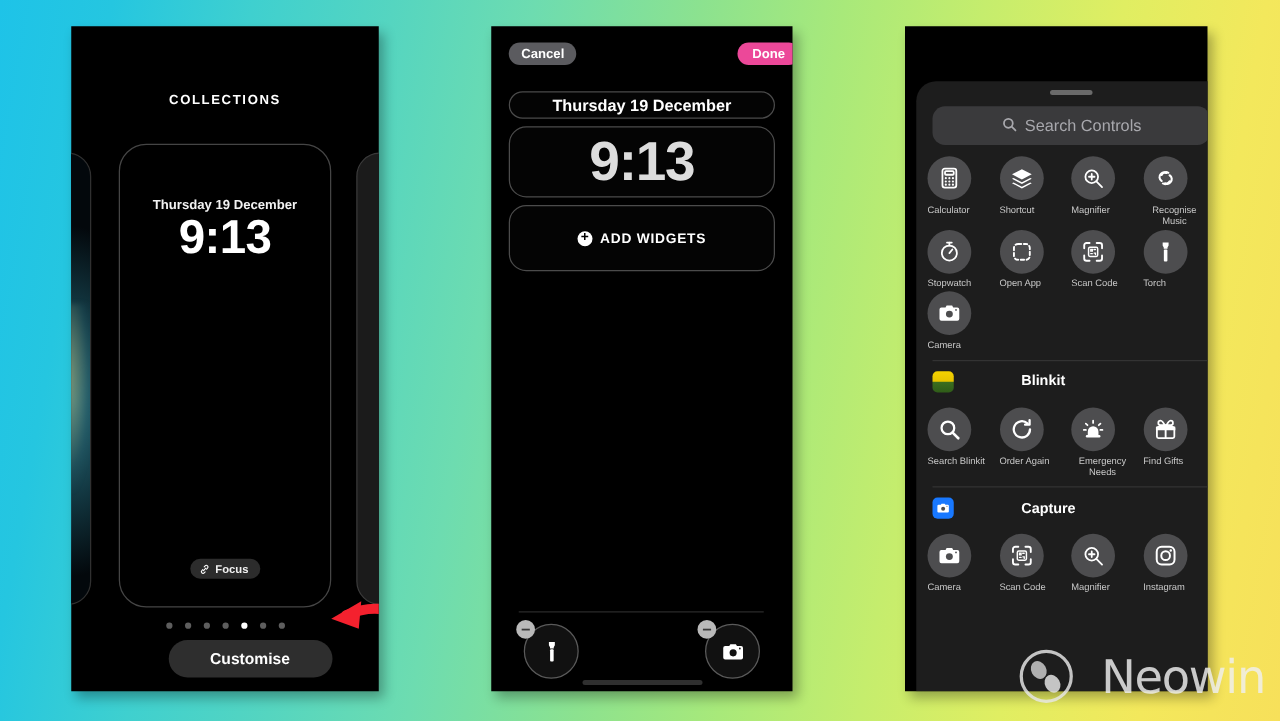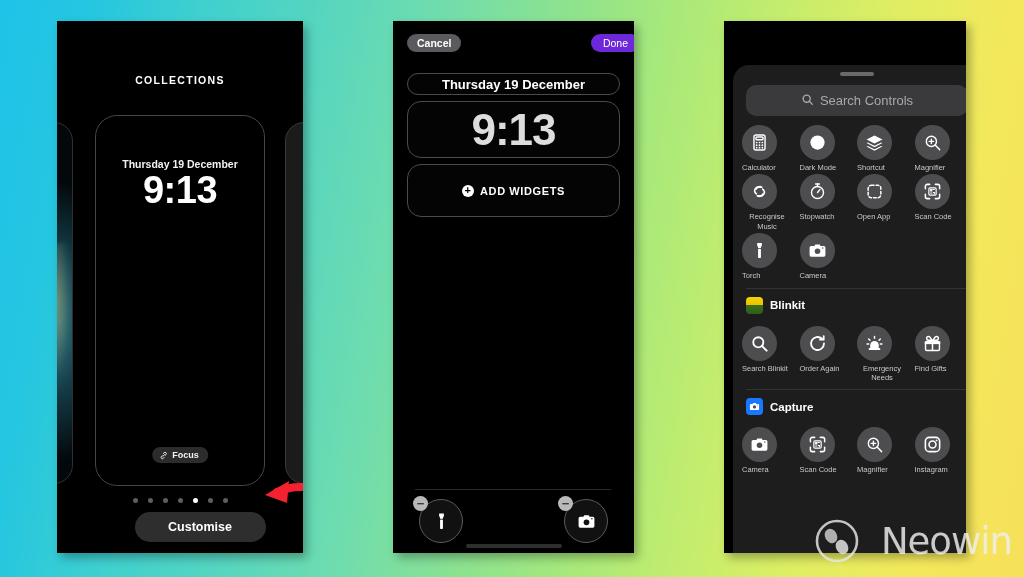"Done" .done-btn { background: #6d28d9 -> #ec4899; font-weight: 400 -> 700 }
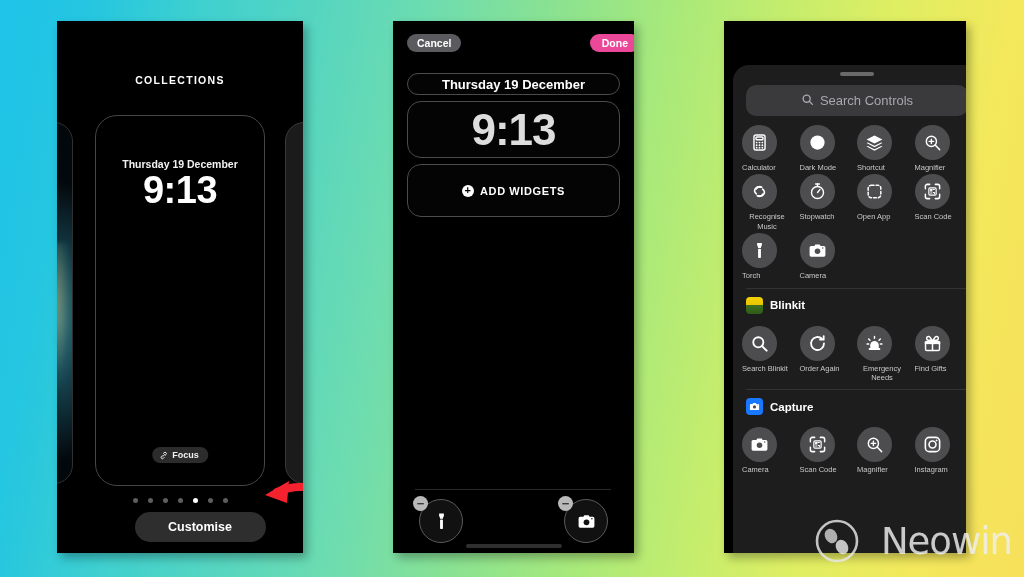"Dark Mode" div.ctl { html: <div> <div> <svg> <circle></circle> <path></path> </svg> </div> <div>Dark Mode</div> </div> -> none }
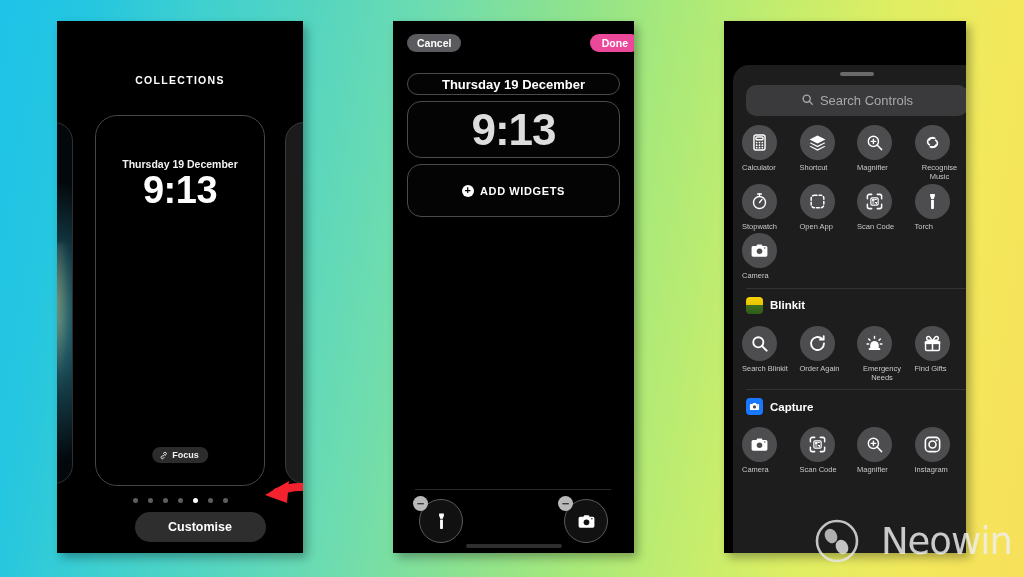"Blinkit" .sec-title { margin-left: none -> 47px }
